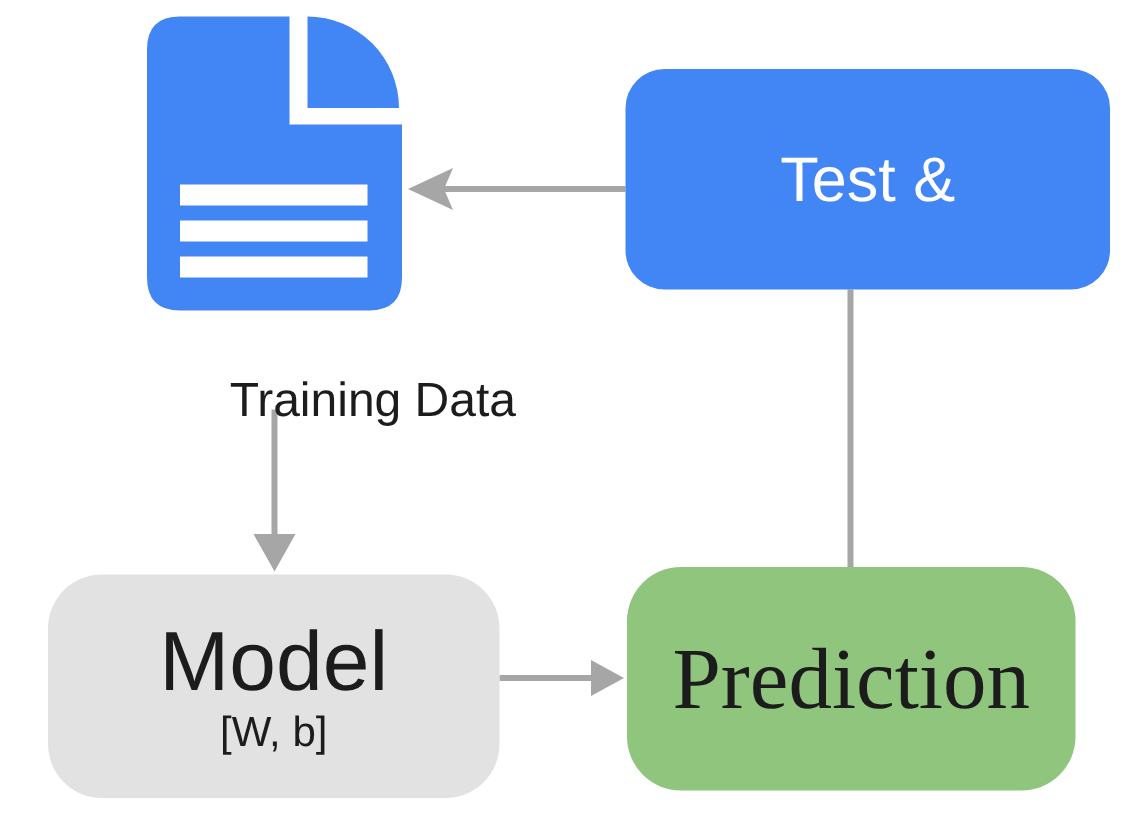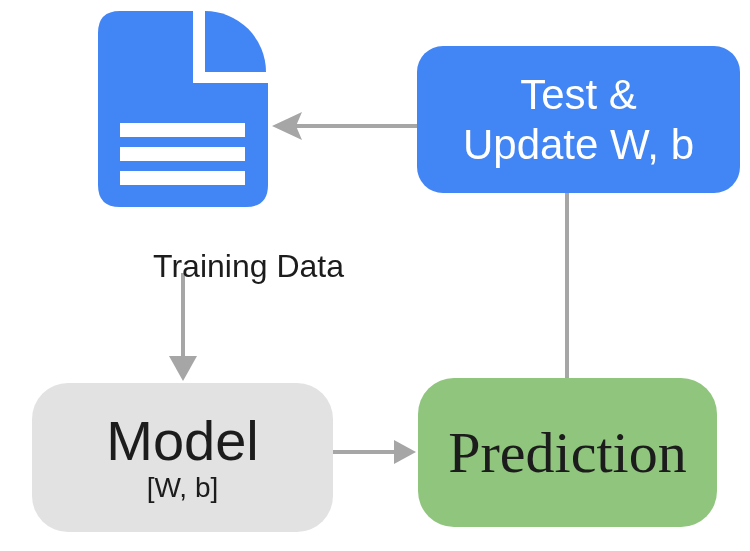"Update W, b" div { html: <div>Update W, b</div> -> none }
